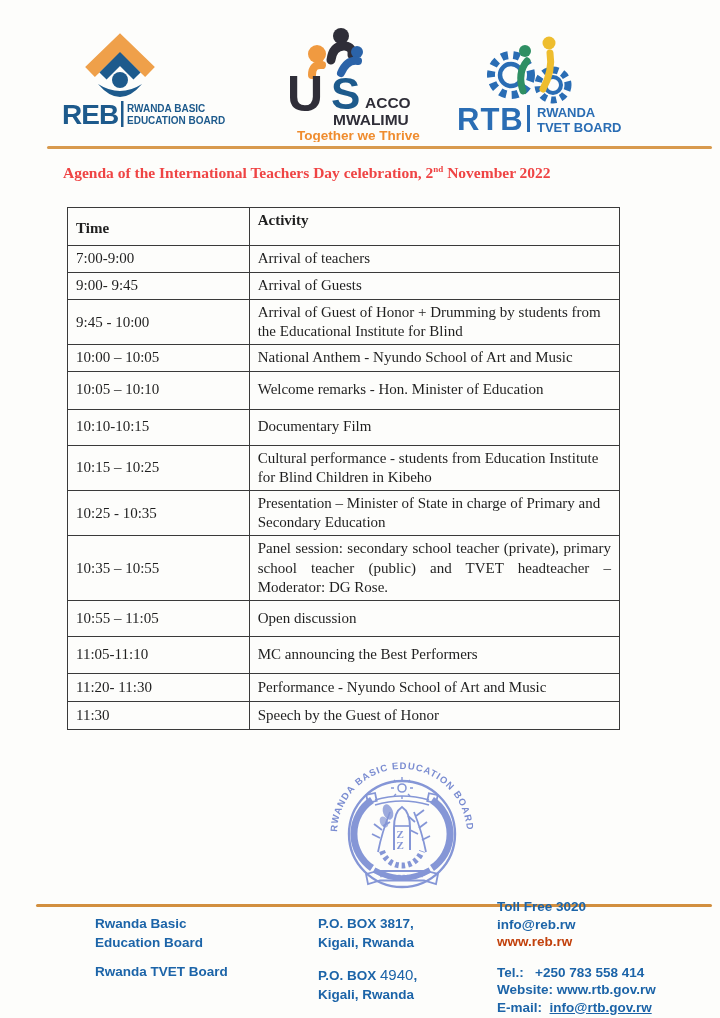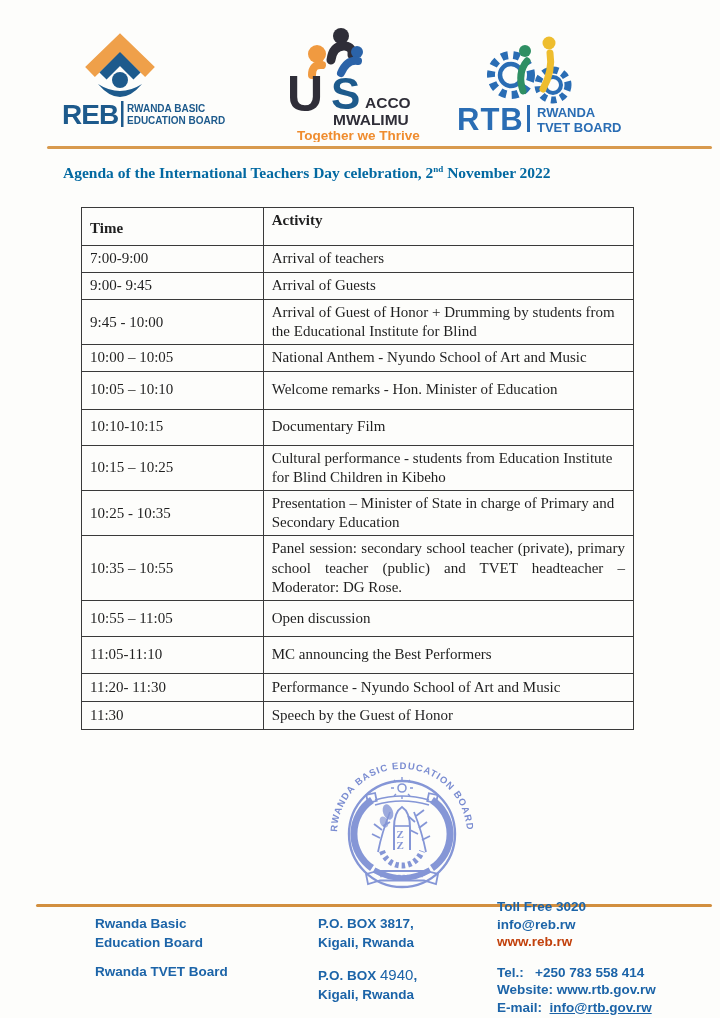"Agenda of the International Teachers" #title { color: #0369a1 -> #ef4444 }
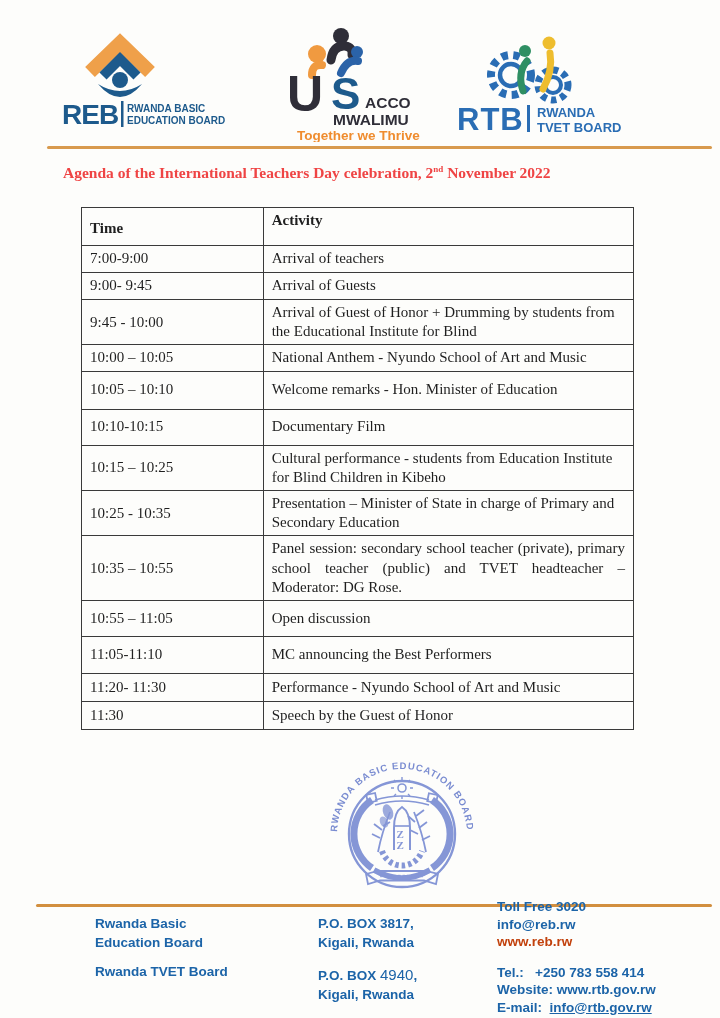"Time" #agenda { left: 81px -> 67px }
